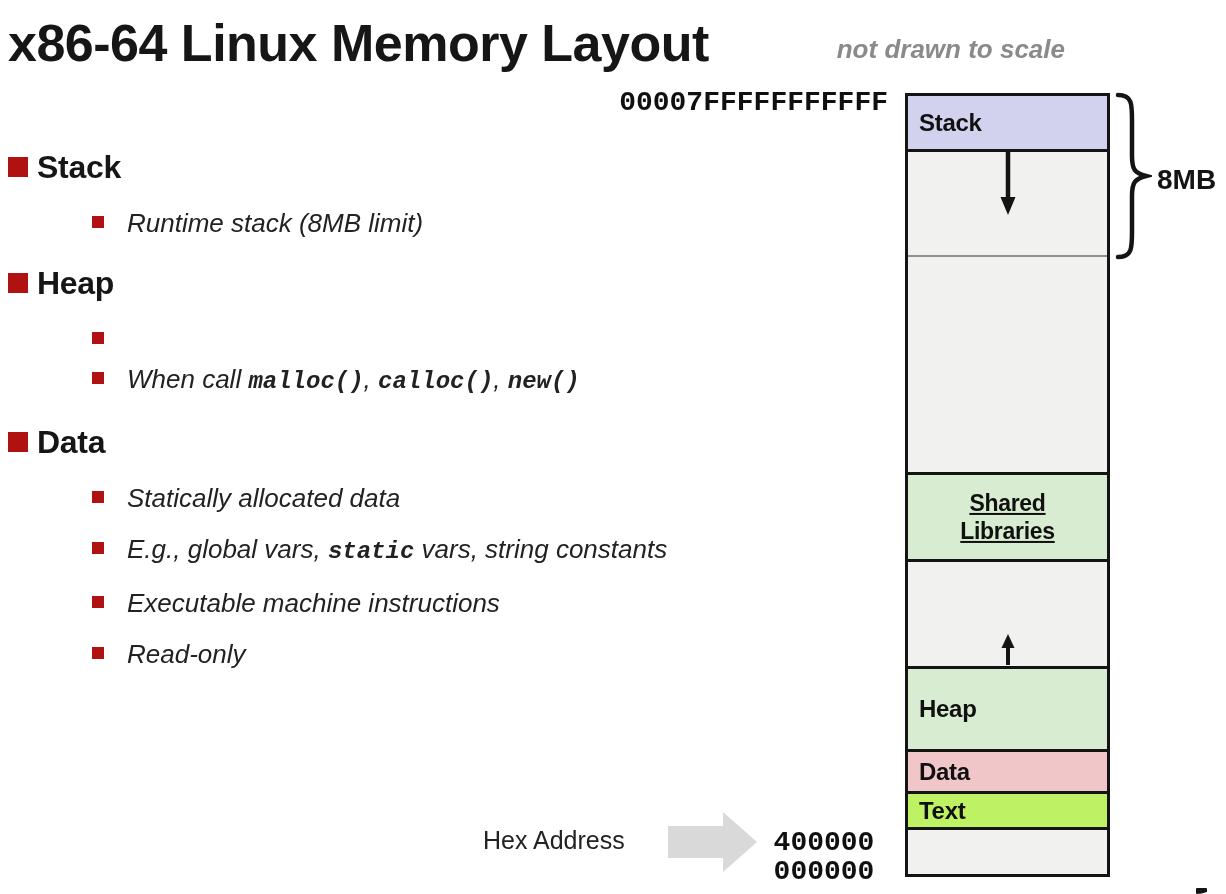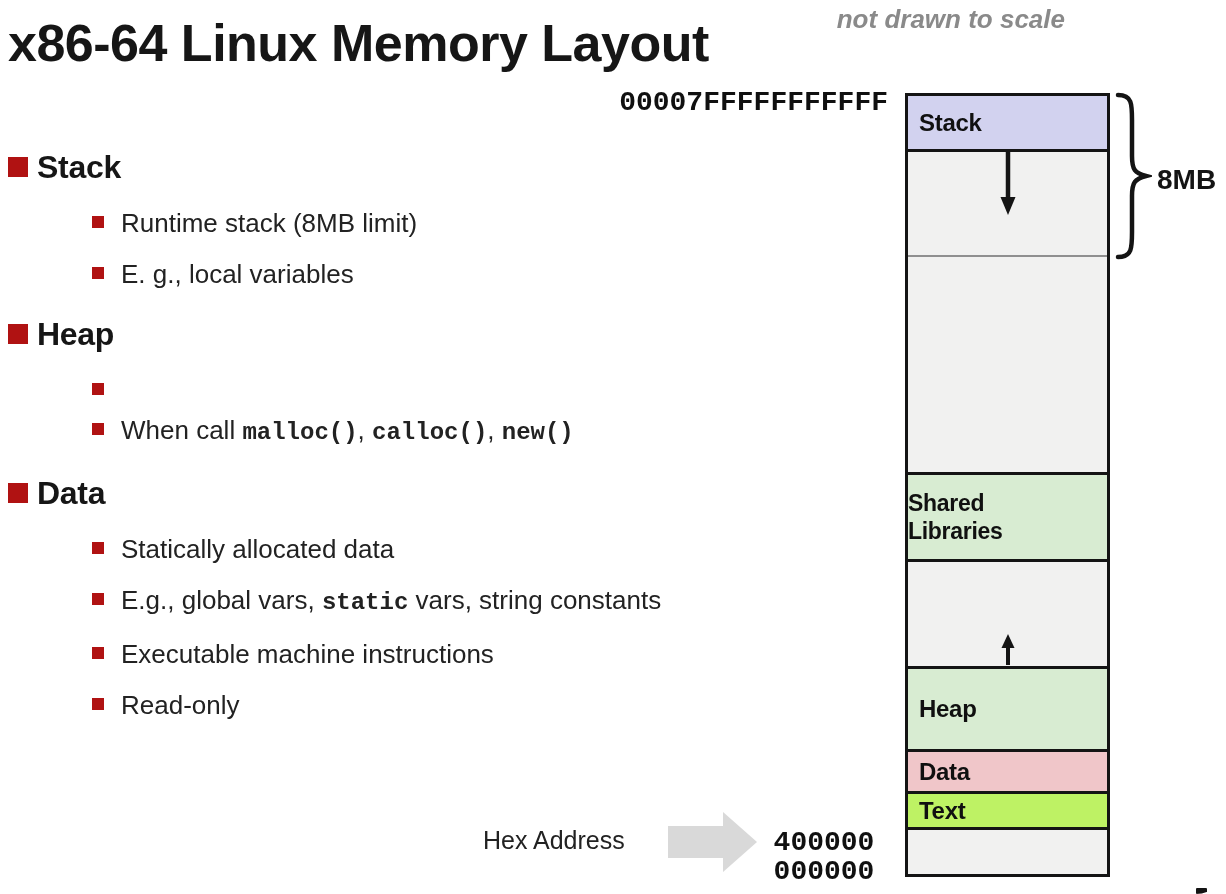"not drawn to scale" div { margin-top: none -> 30px }
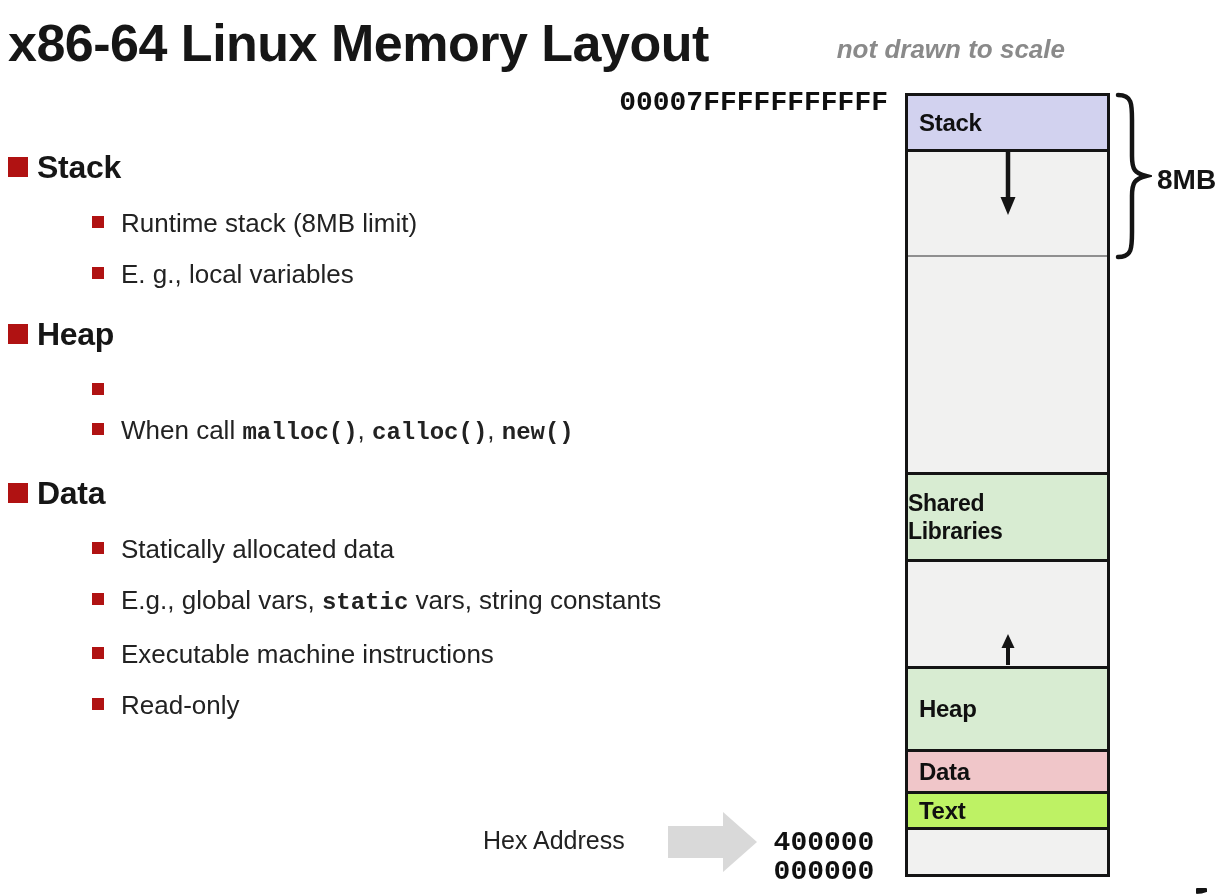"Runtime stack (8MB limit)" .l2 .txt { font-style: none -> italic; margin-left: 17px -> 23px }
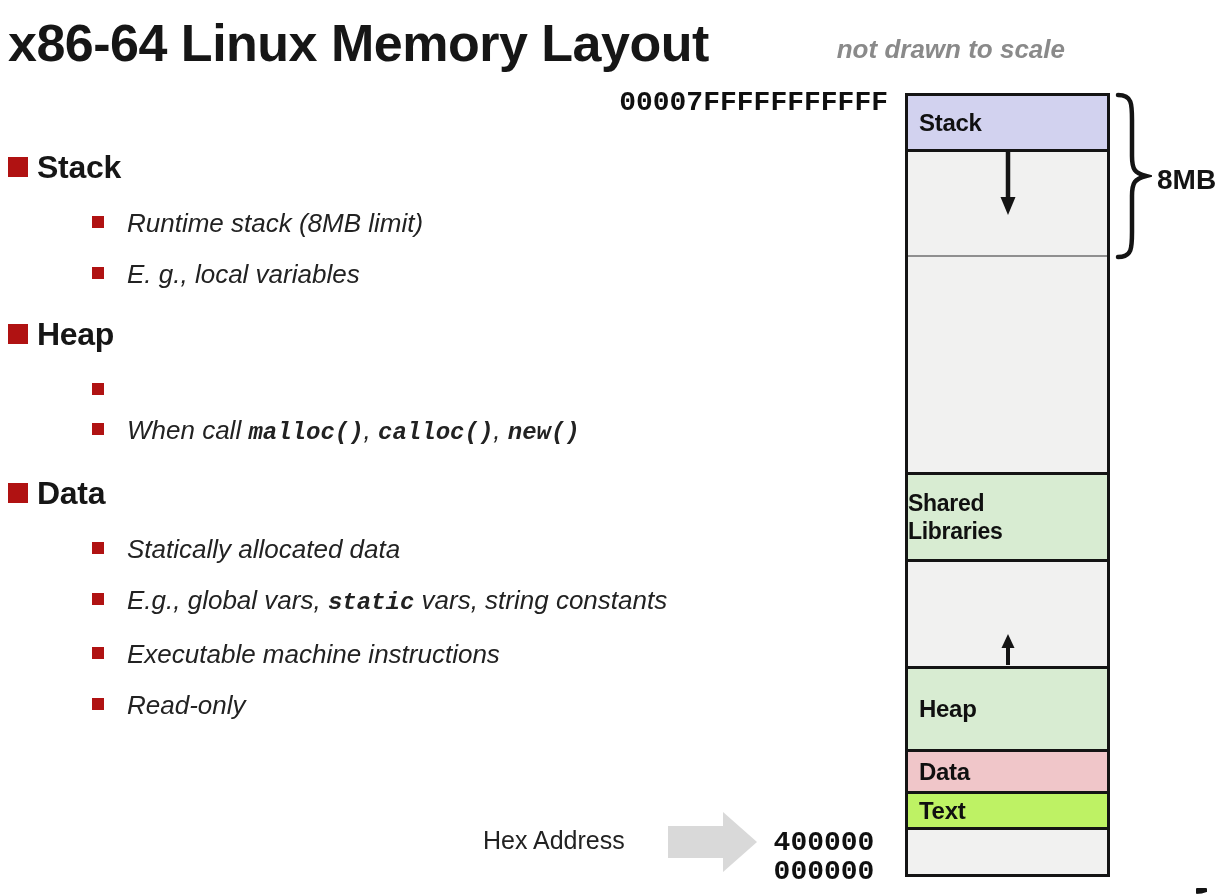"E. g., local variables" div.l2 { html: <div> <span></span> <span><span>E. g., local variables</span></span> </div> -> none }
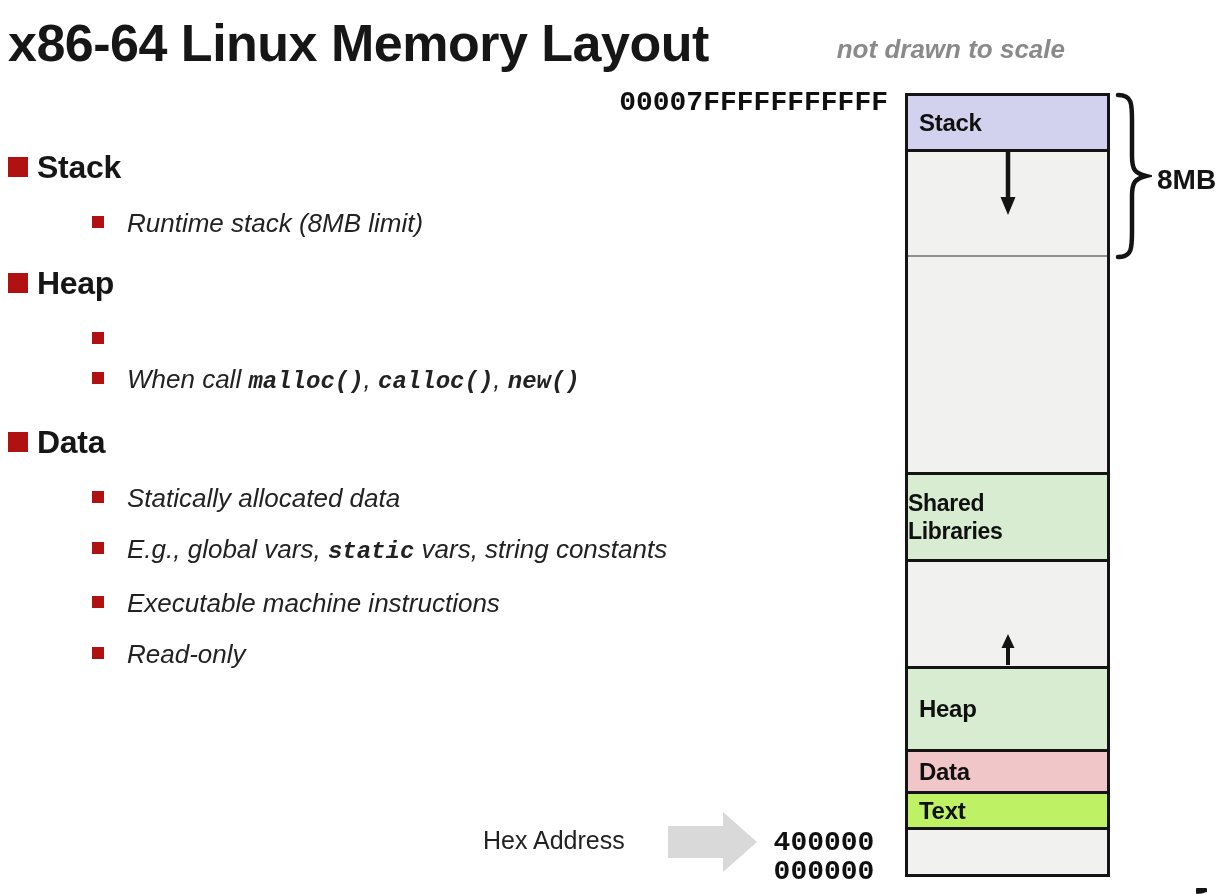"Shared" .seg-shared-libraries .lab { text-align: none -> center; text-decoration: none -> underline }
